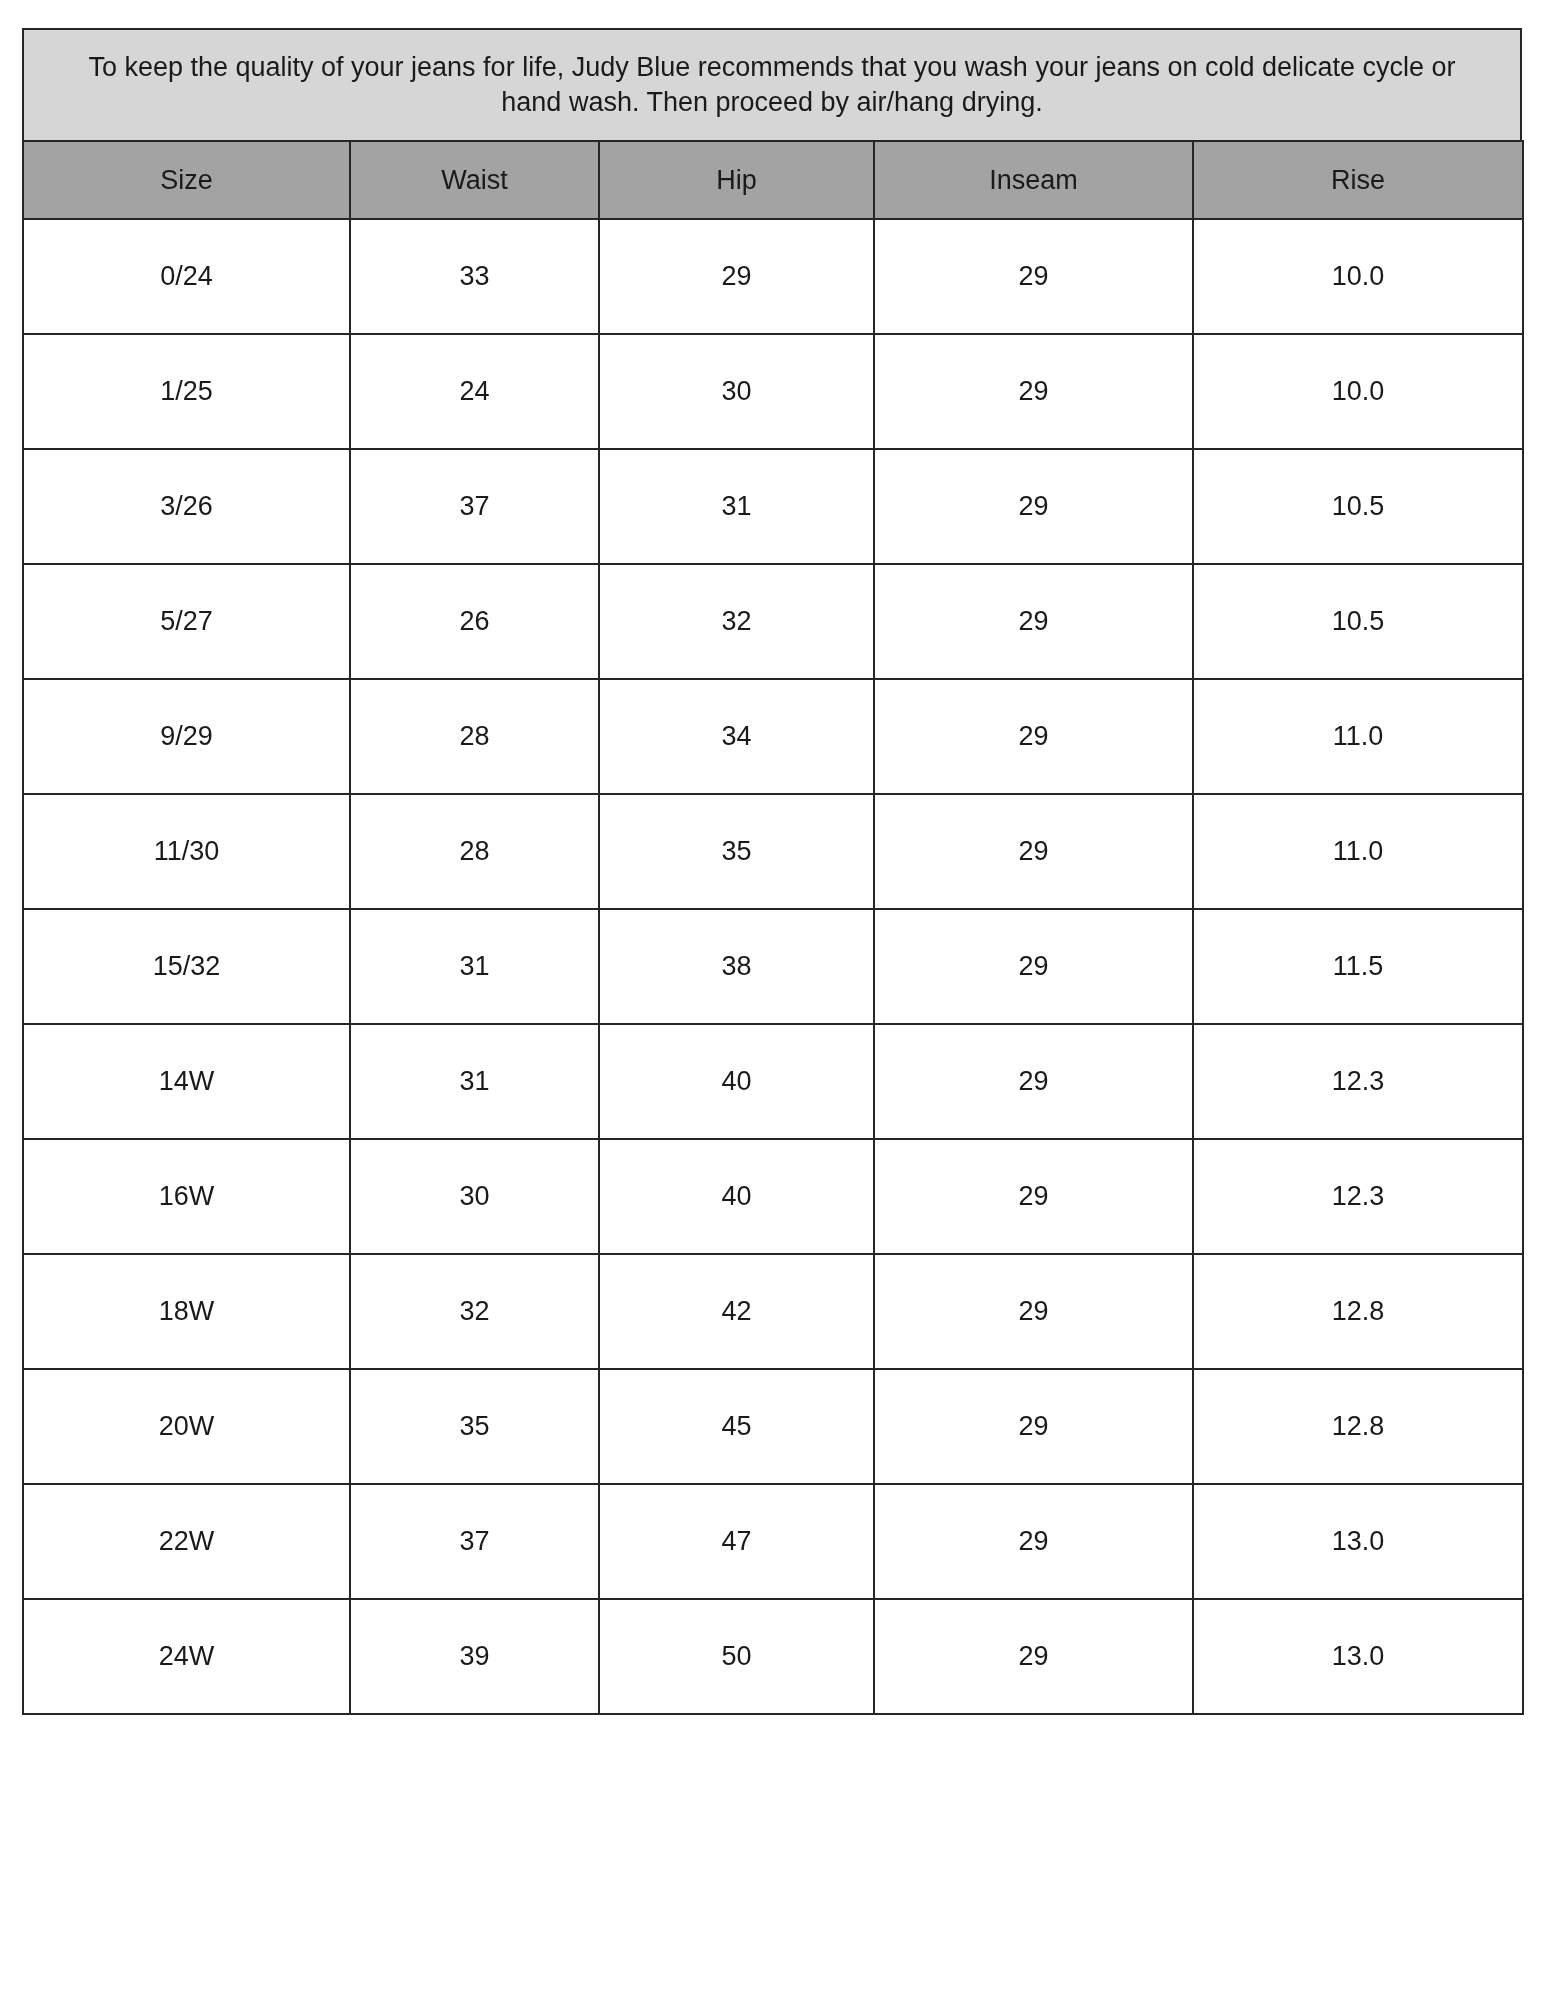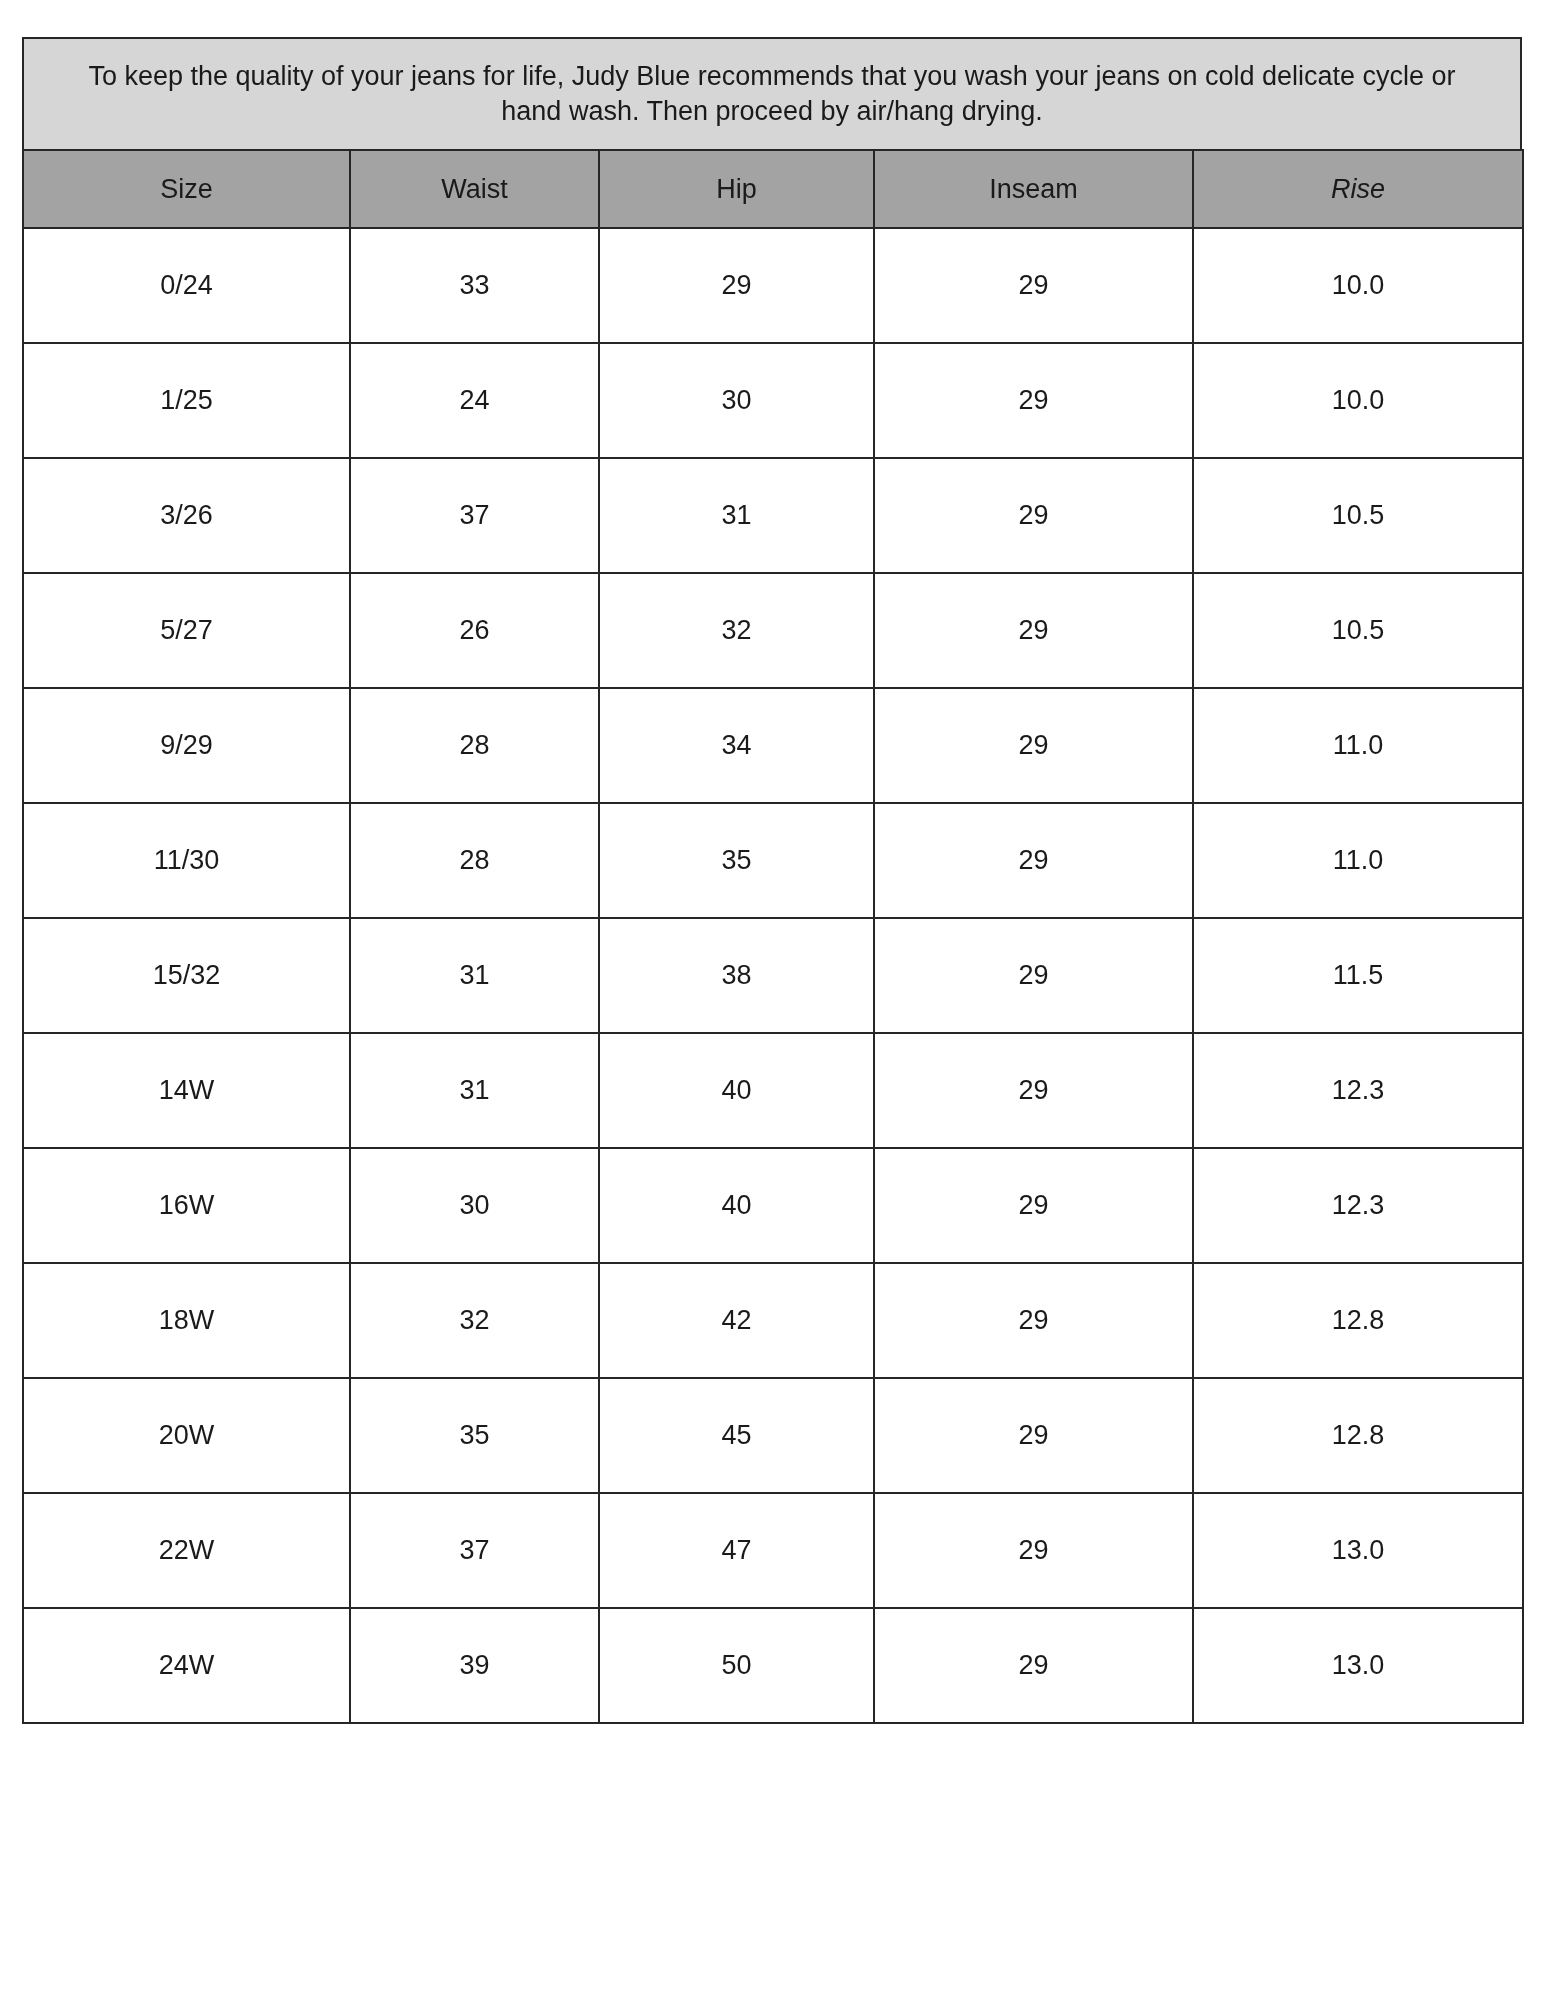"To keep the quality of" .chart-wrap { top: 37px -> 28px }
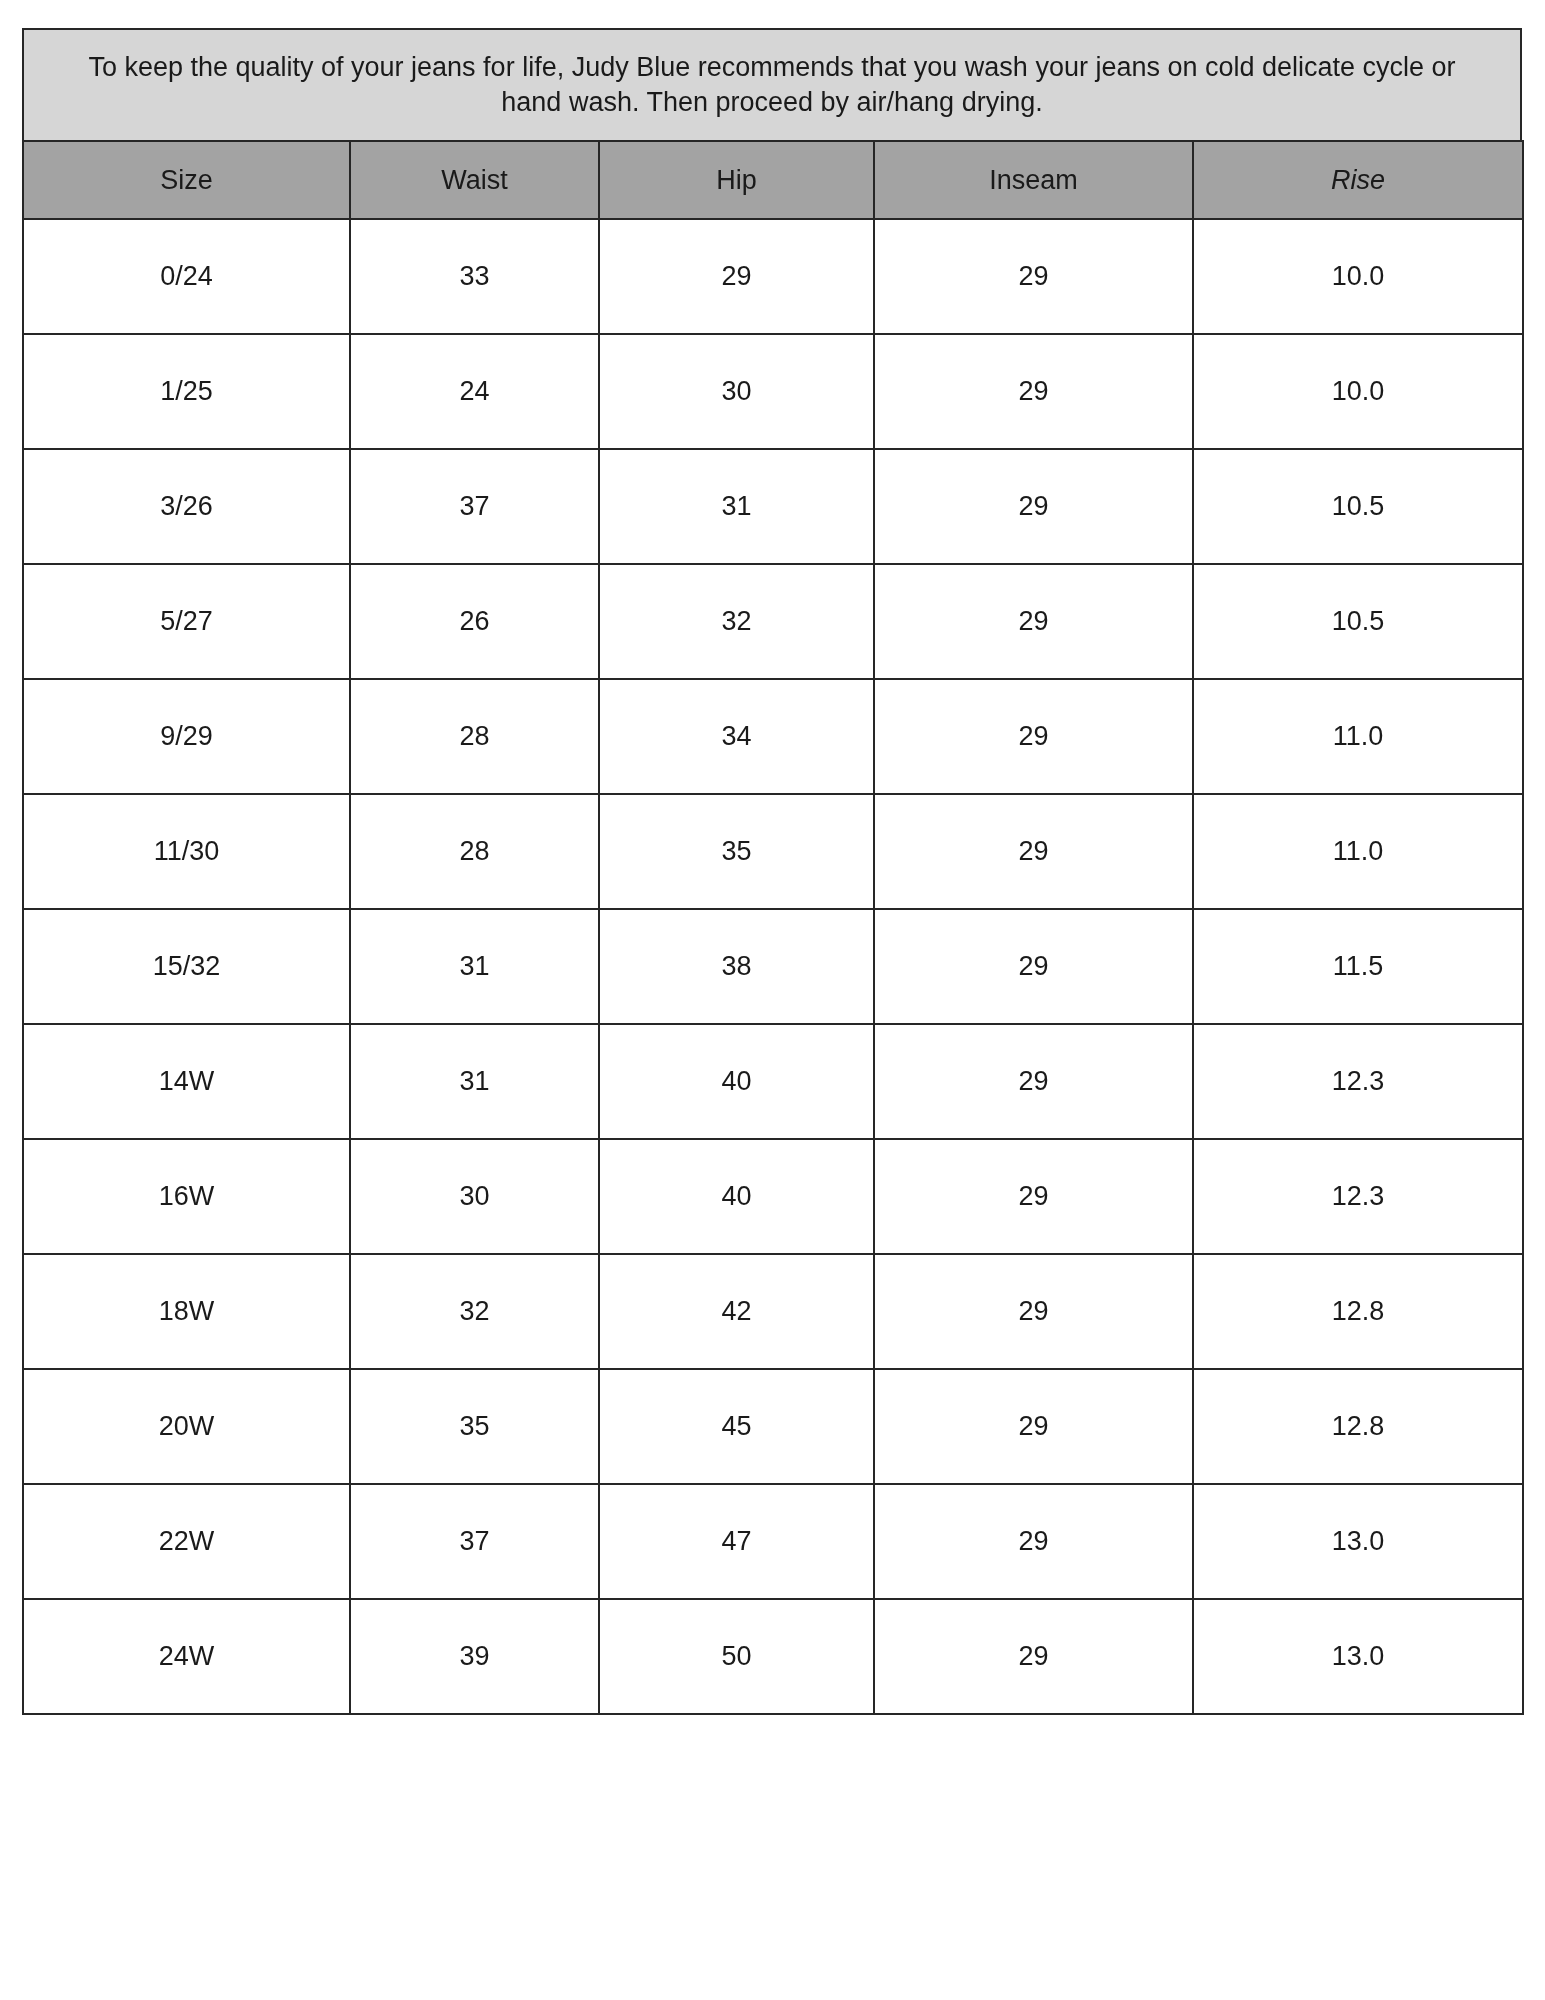"Rise" table.size-table thead th:last-child { font-style: italic -> none }
